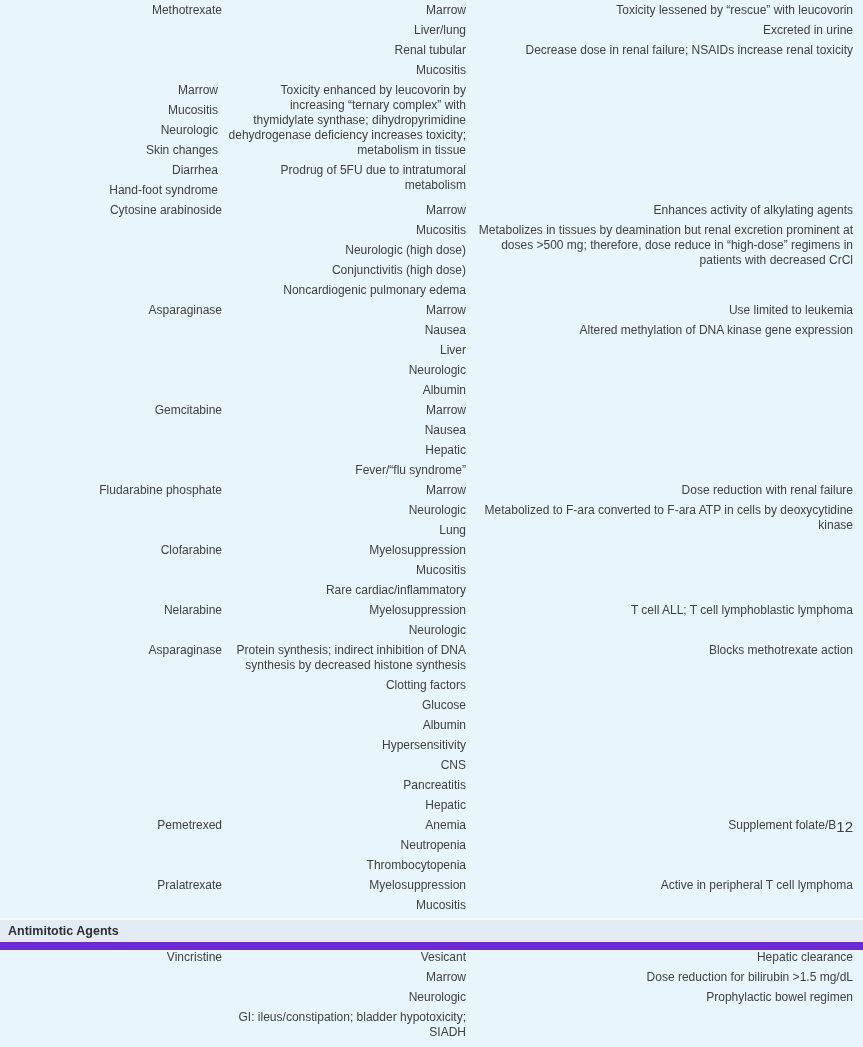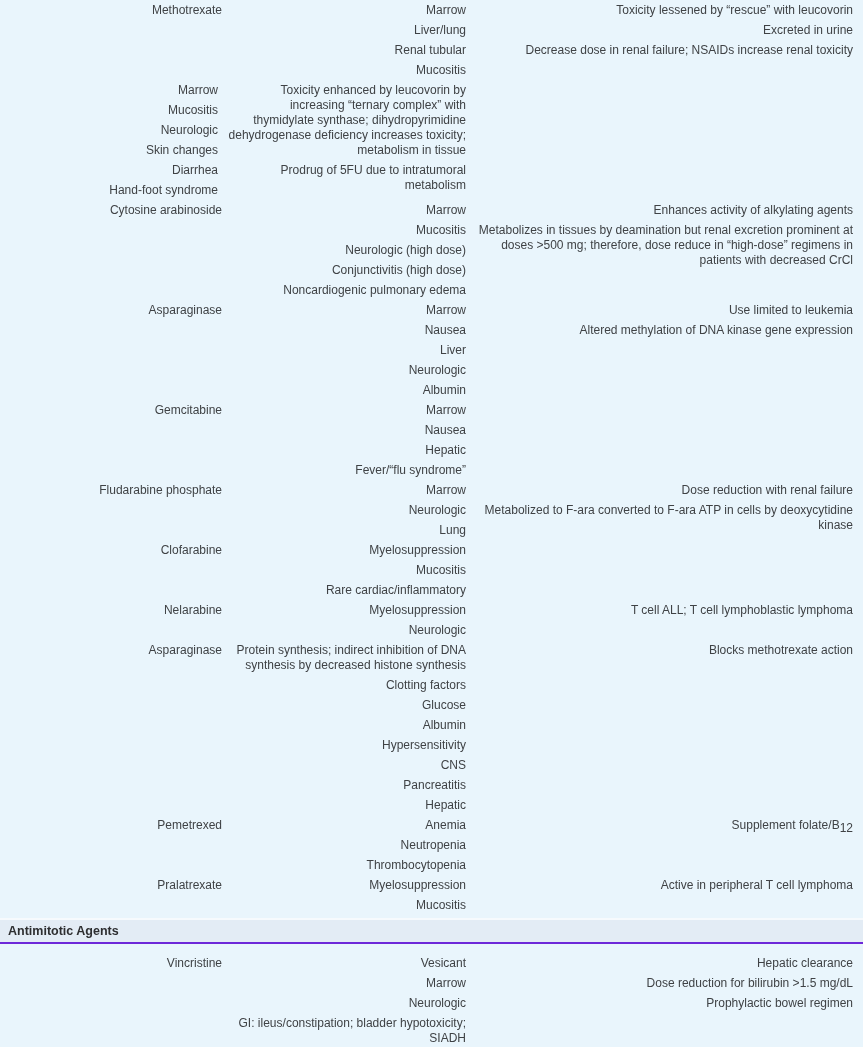"12" sub { font-size: 12px -> 15px }
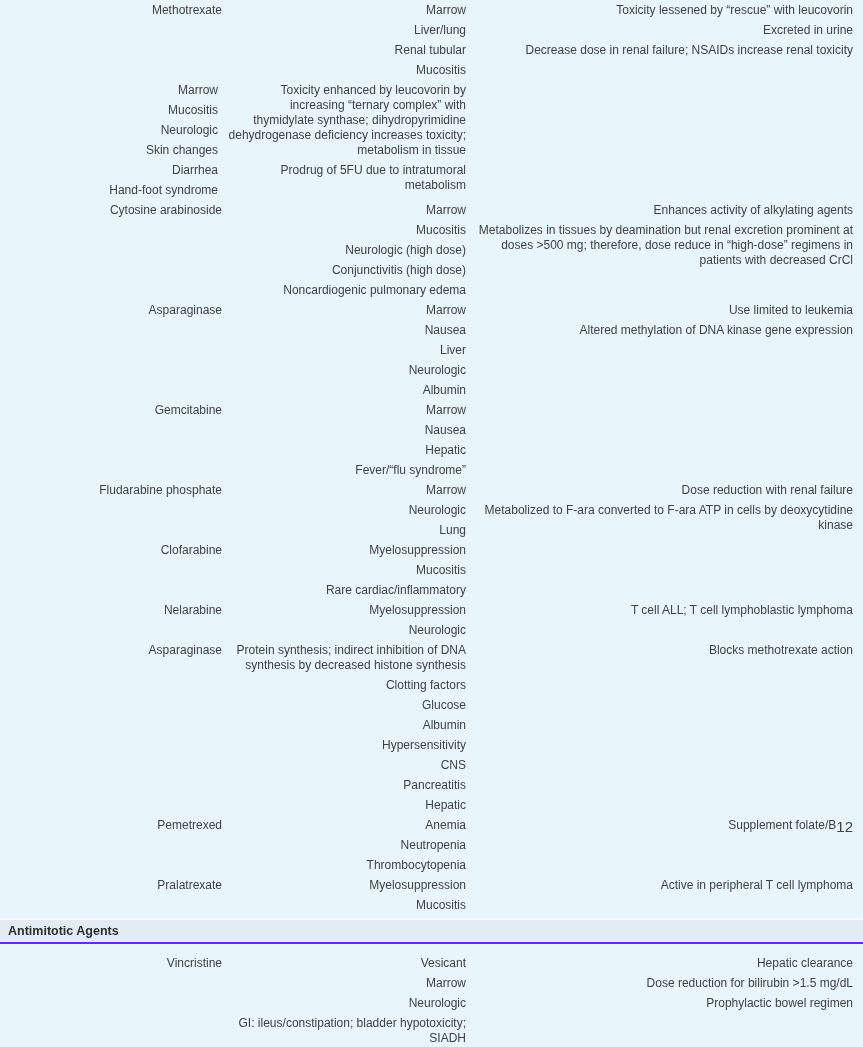"Antimitotic Agents" .section-header-row { border-bottom: 2px solid #6d28d9 -> 8px solid #6d28d9; margin-bottom: 12px -> 0 }
